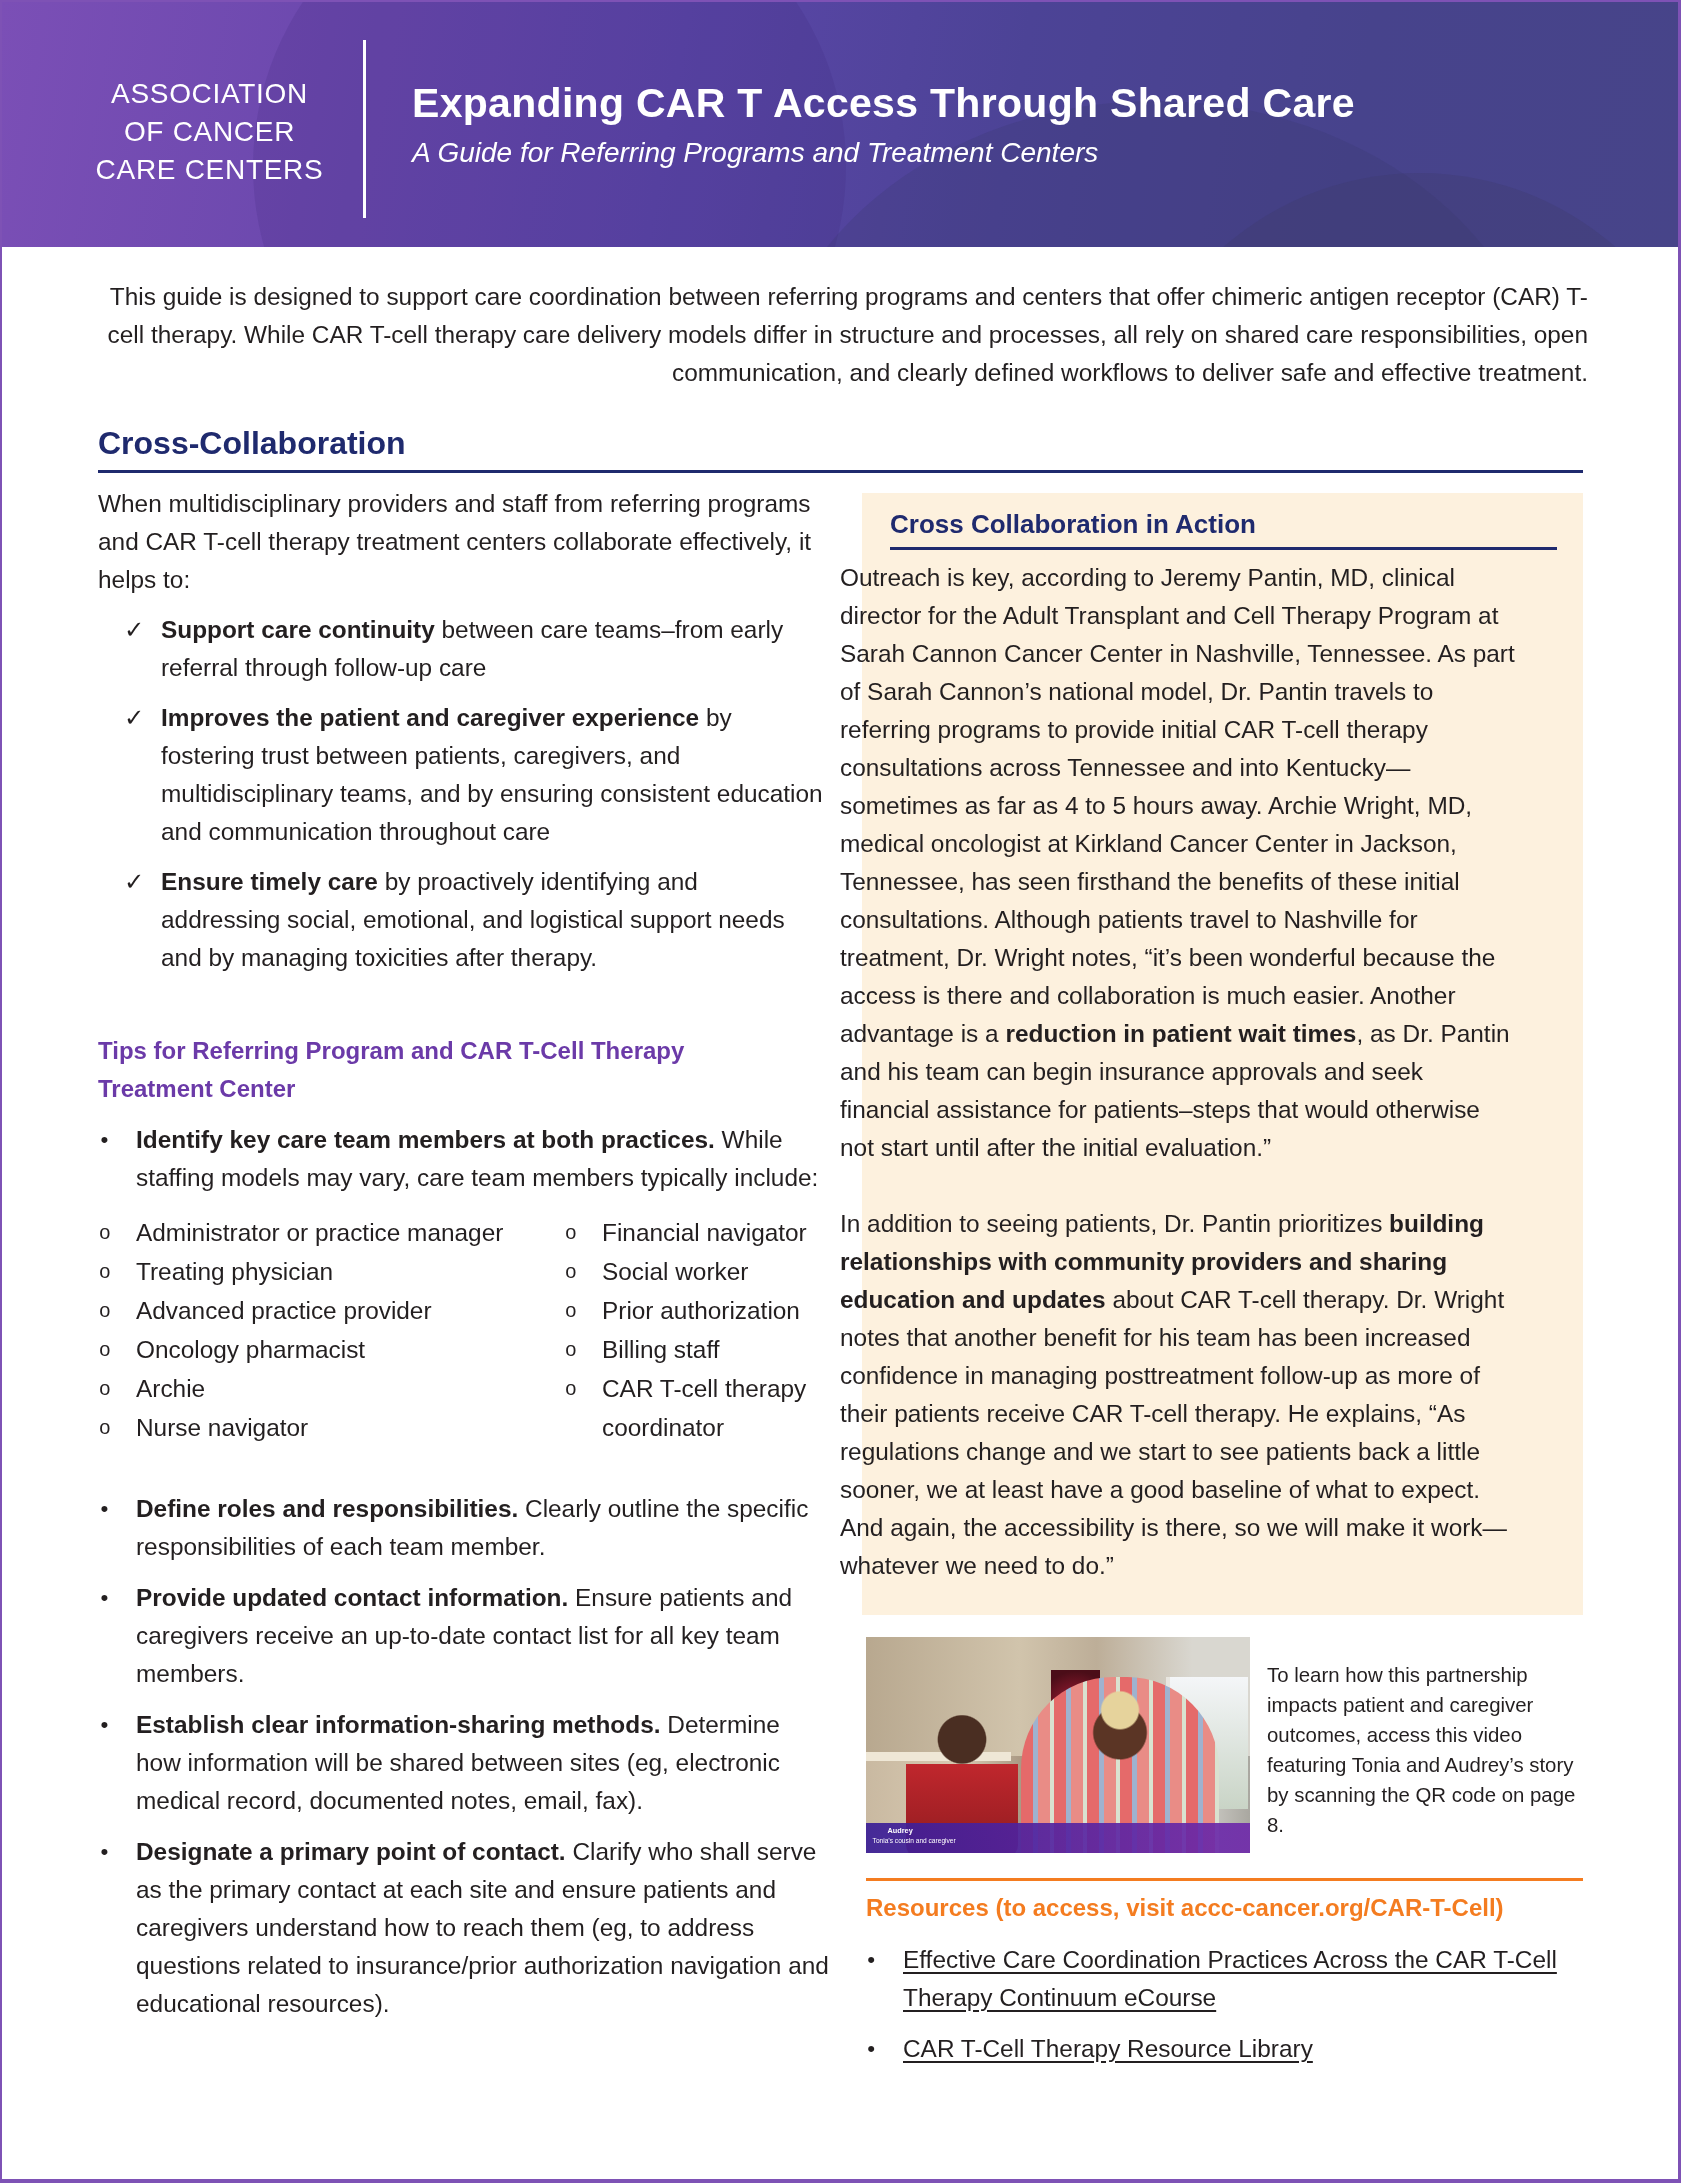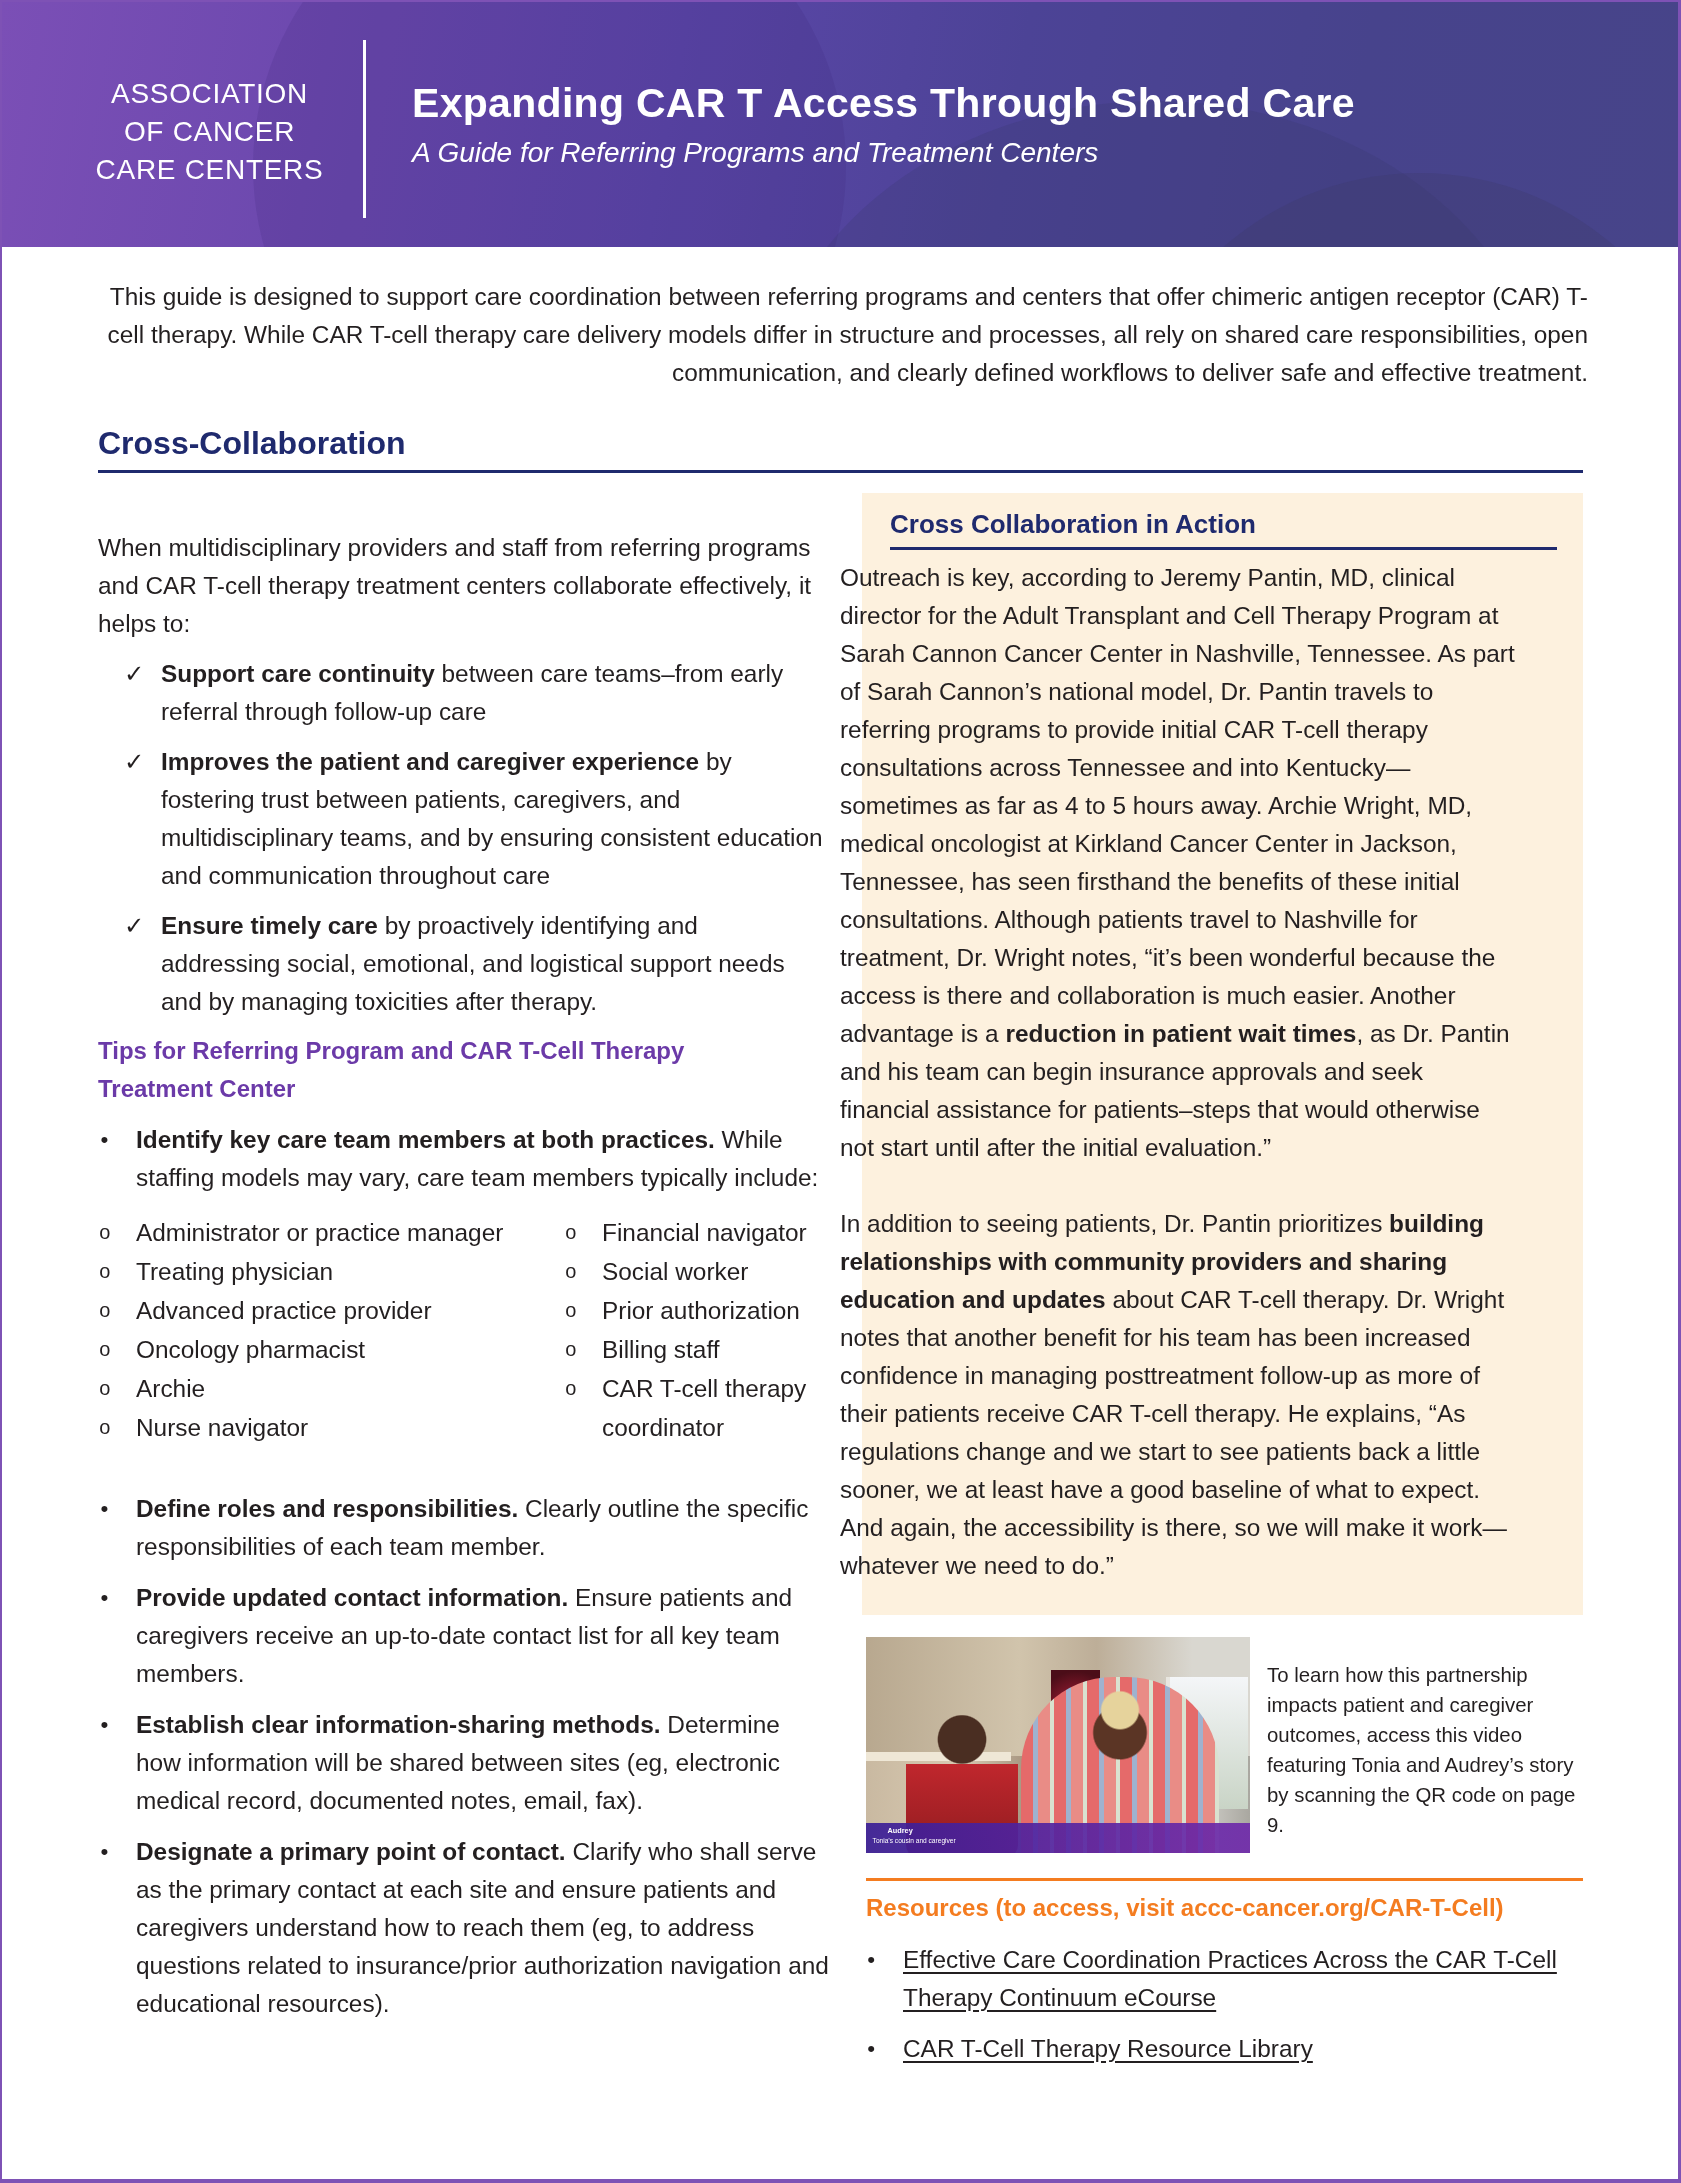"When multidisciplinary providers and" .left-col p.lead { margin-top: 44px -> none }
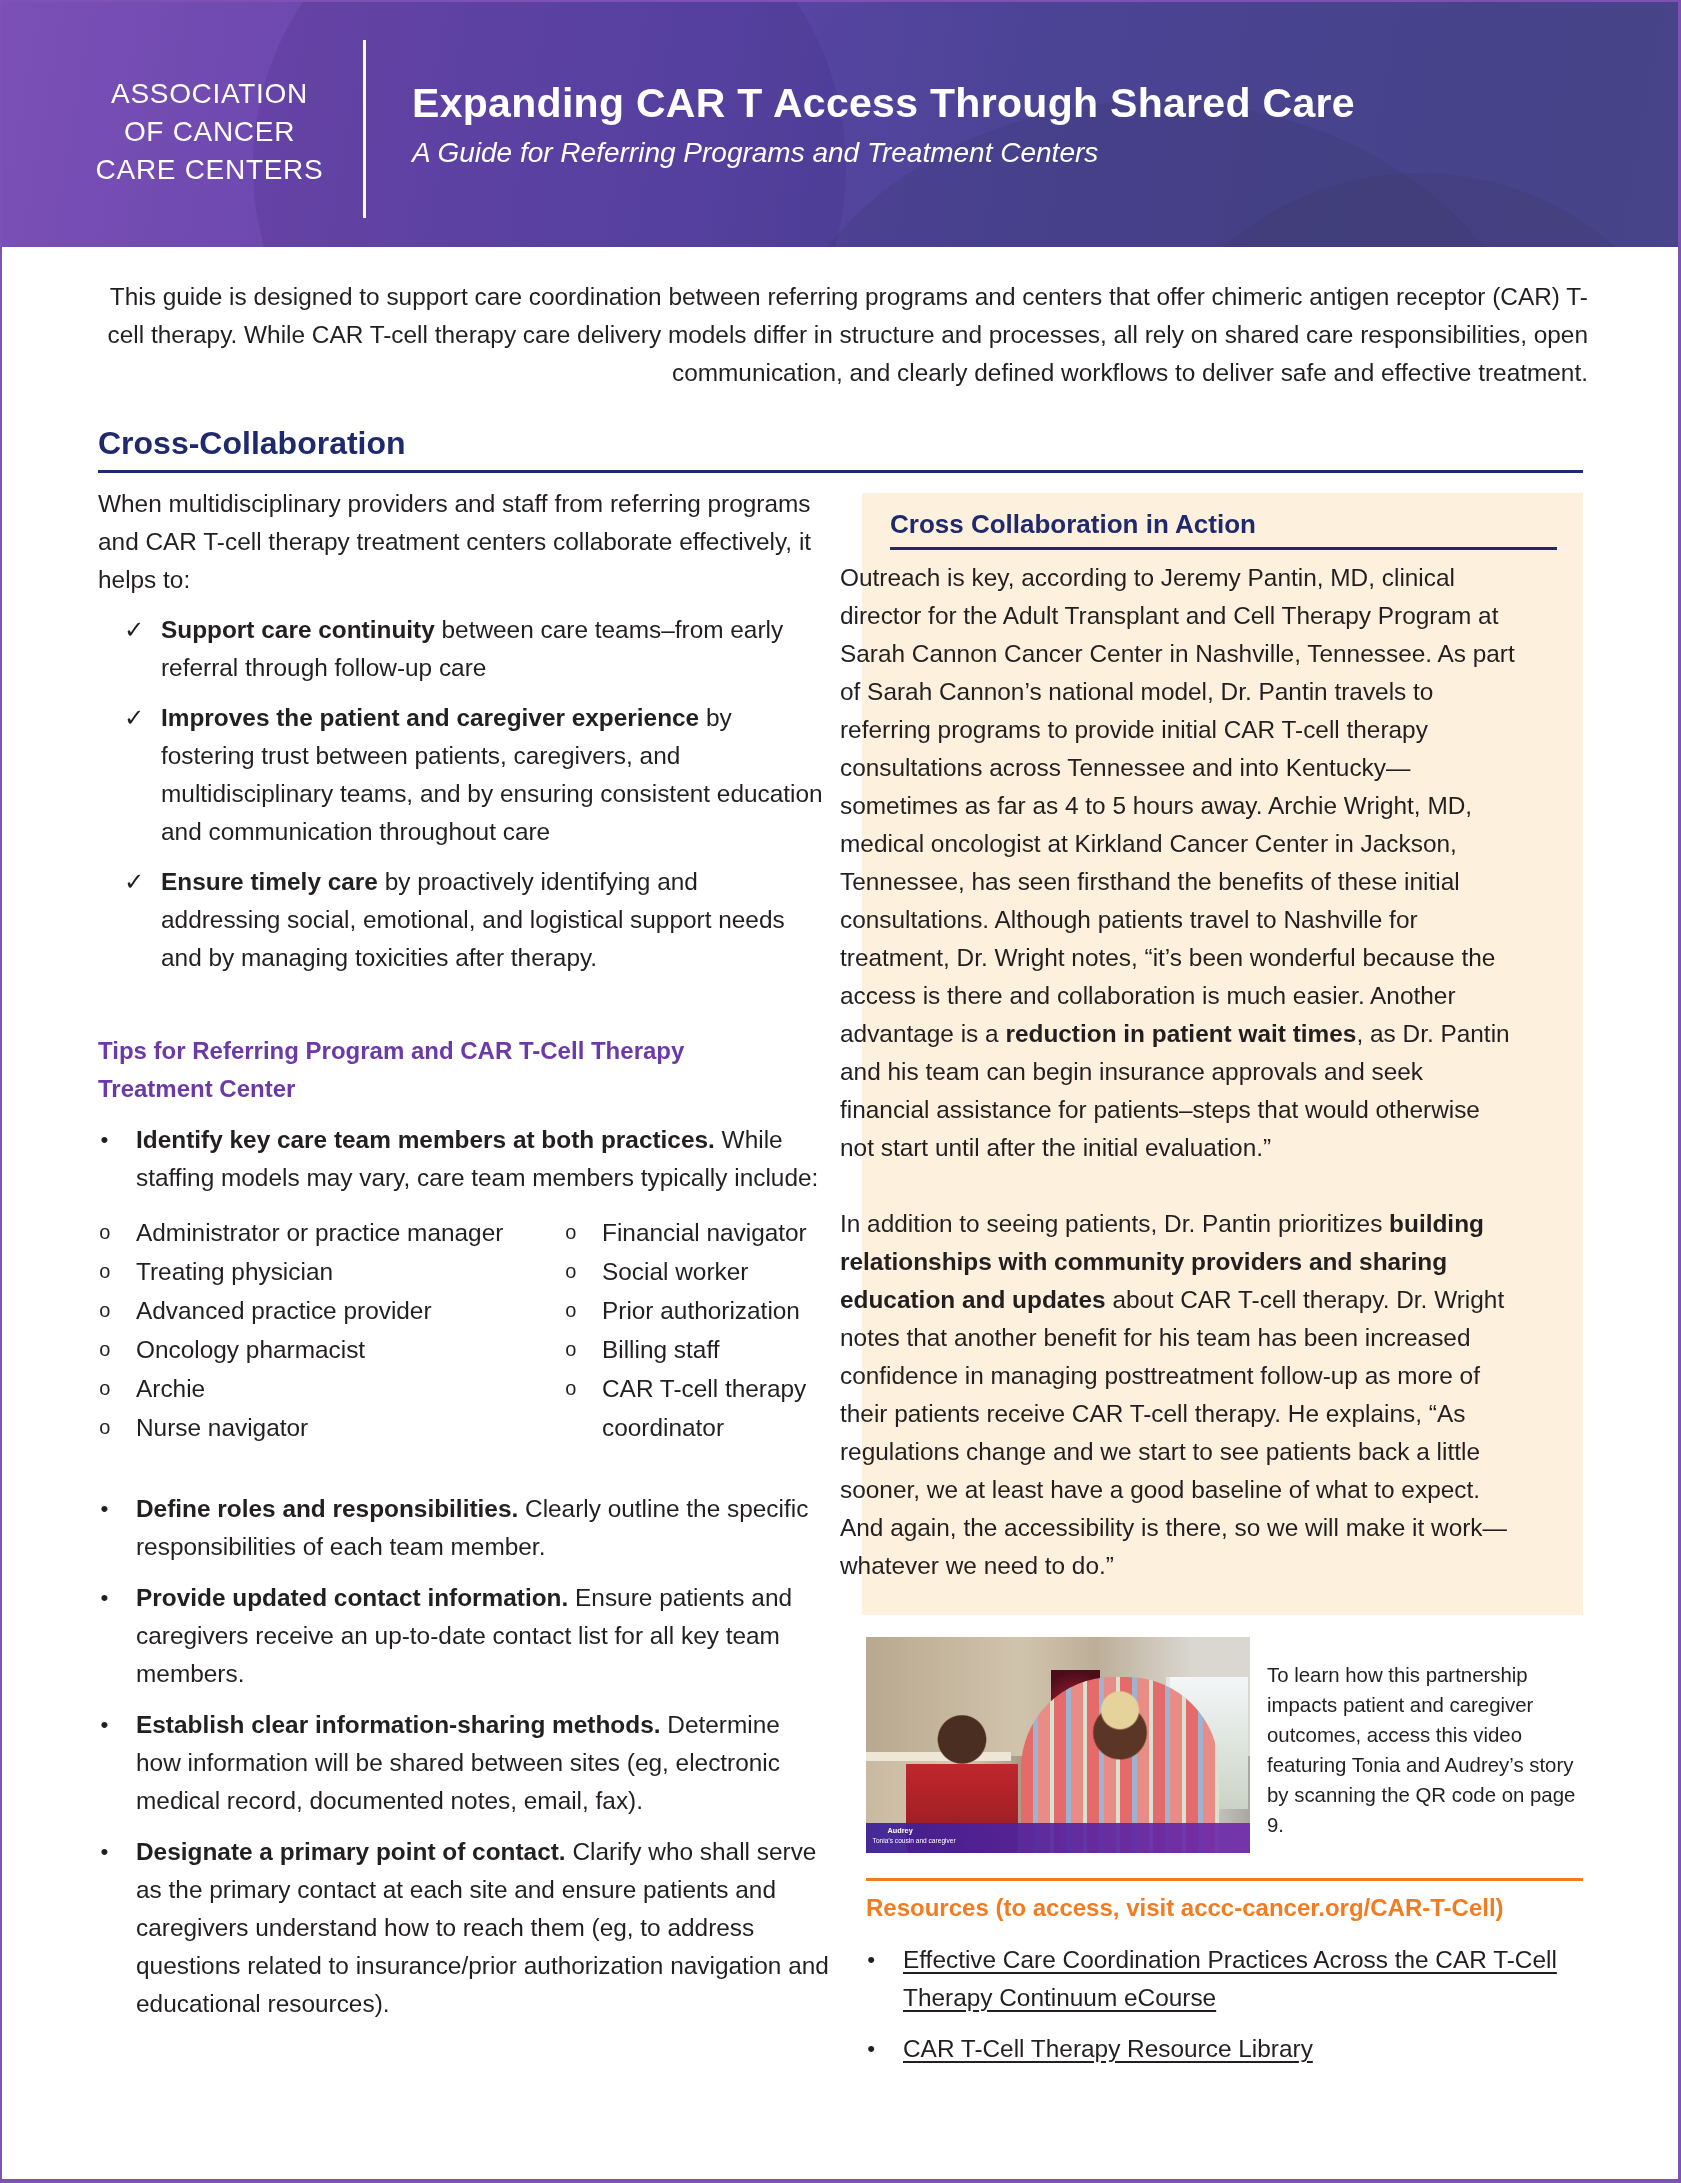"To learn how this partnership" p.photo-caption { text: 9 -> 8 }
